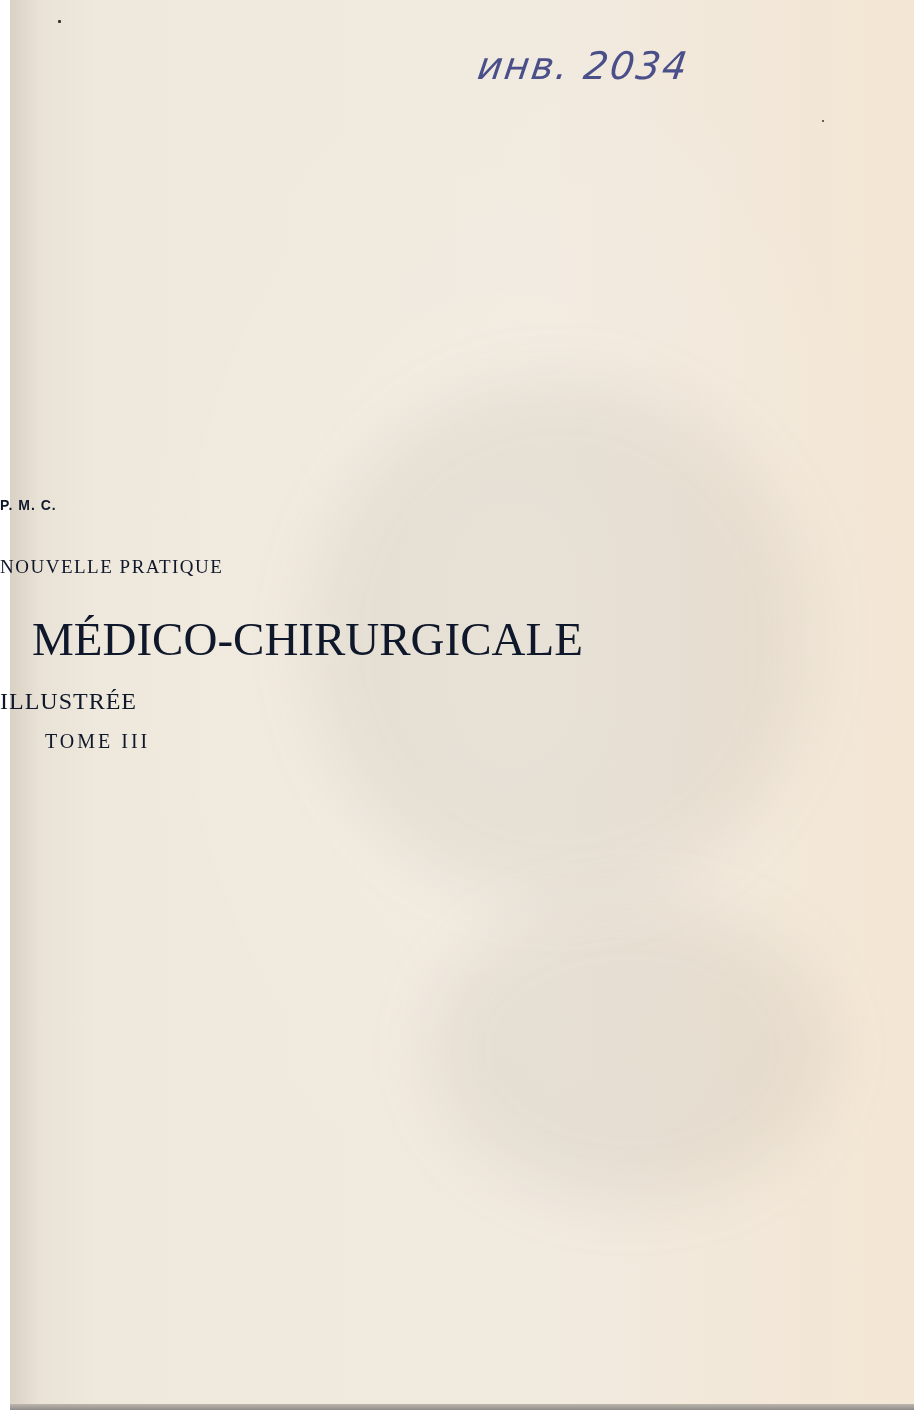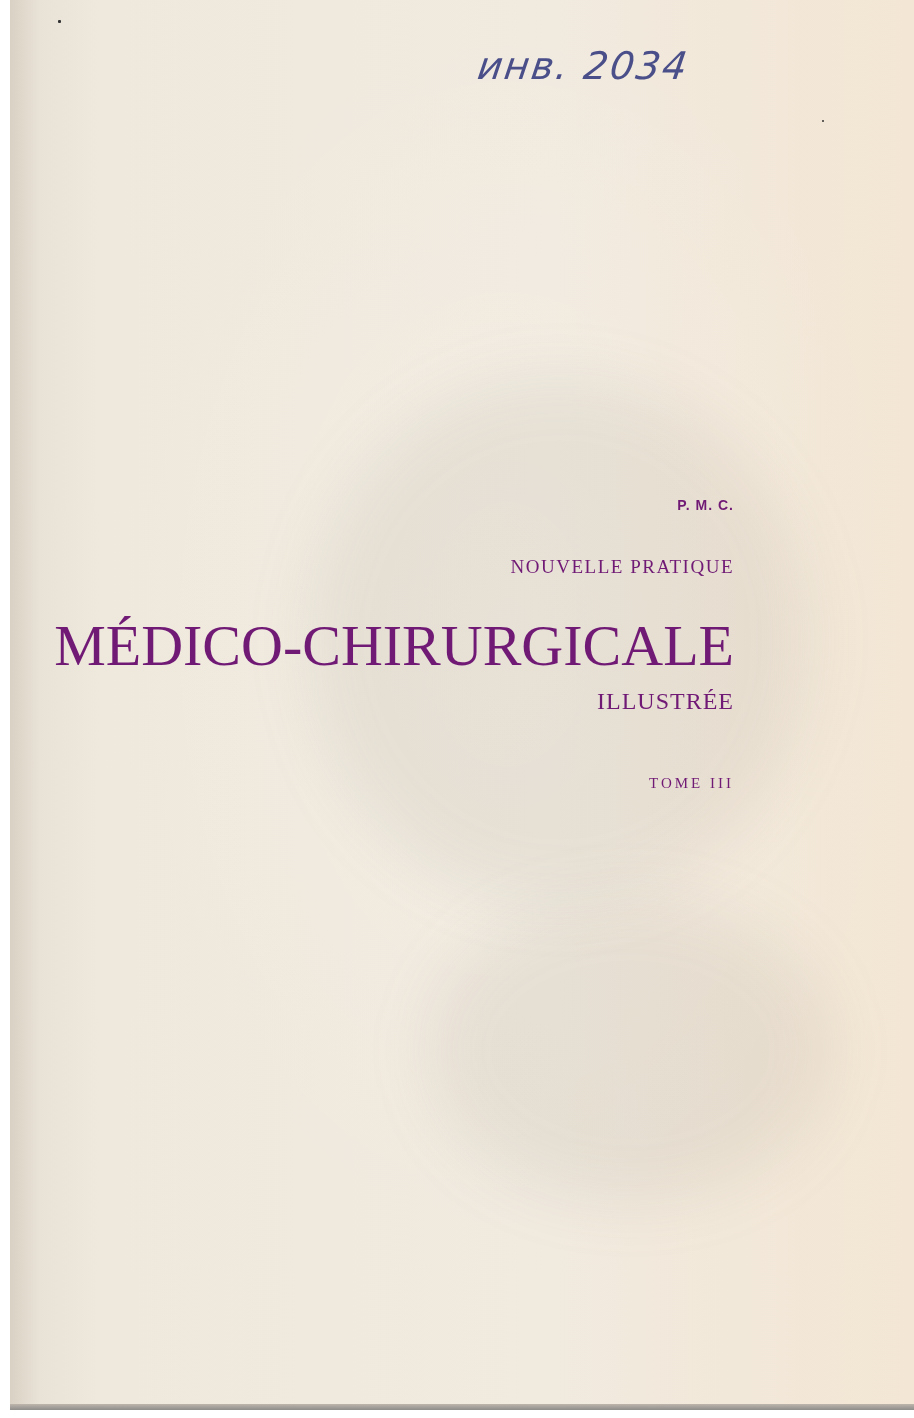"P. M. C." .center { color: #701a75 -> #0f172a; text-align: right -> left }
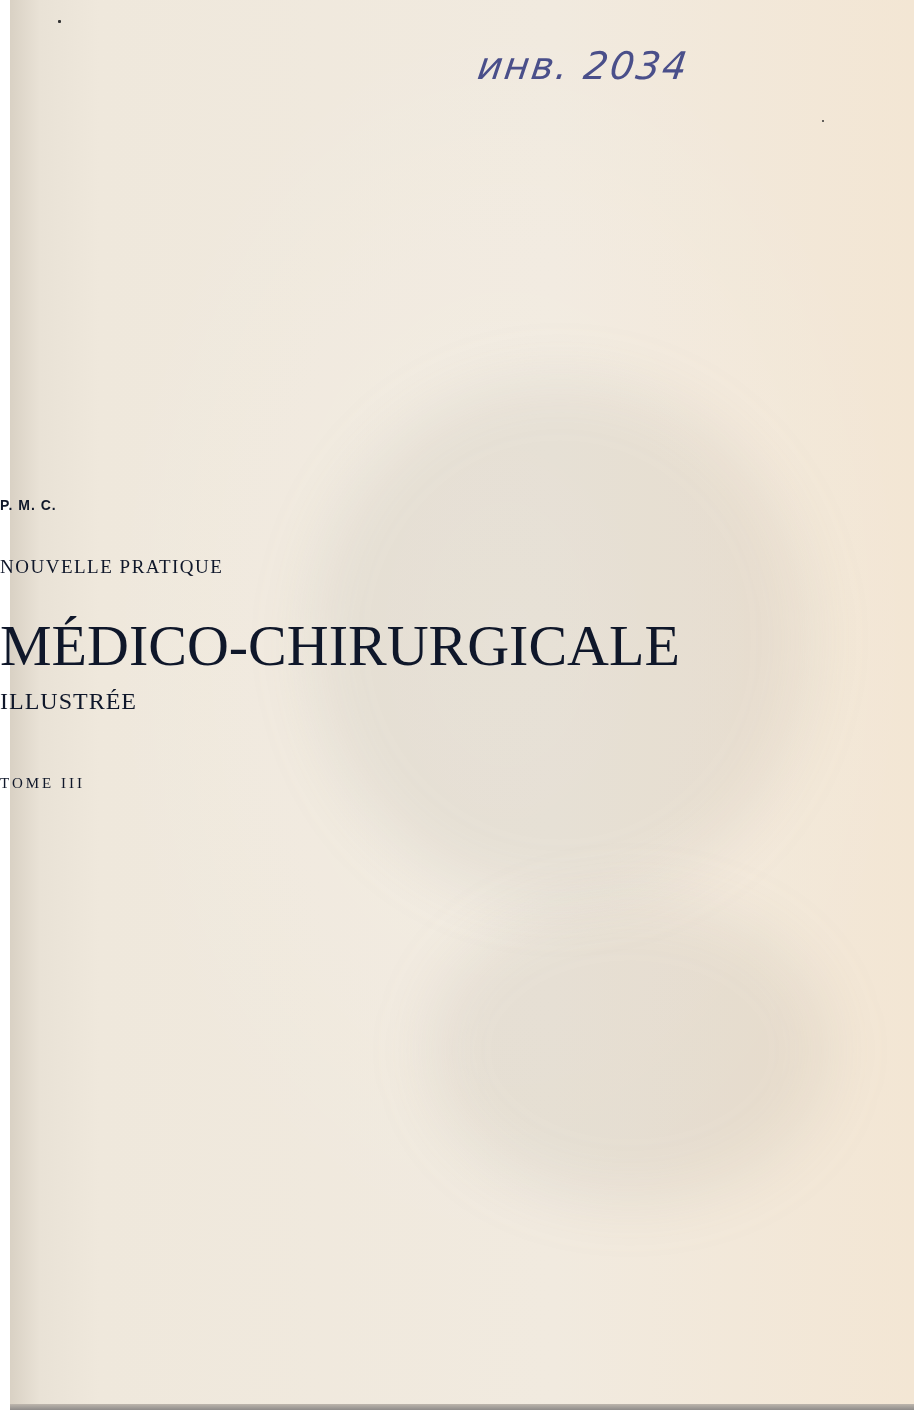"MÉDICO-CHIRURGICALE" .main-title { font-size: 58px -> 47px; margin-left: none -> 32px }
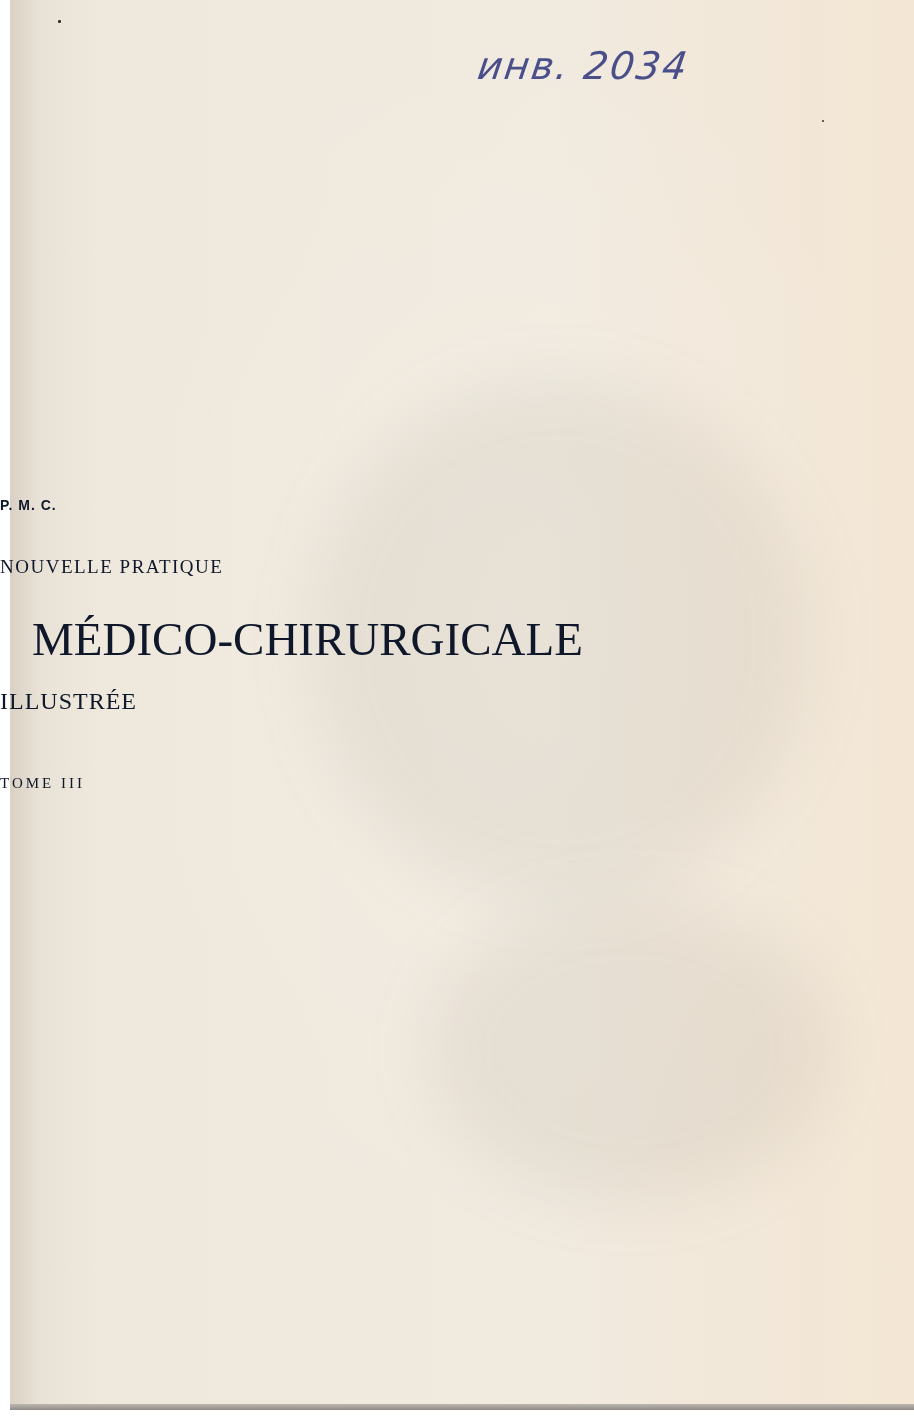"TOME III" .volume { font-size: 15px -> 20px; margin-left: none -> 45px; top: 775px -> 730px }
